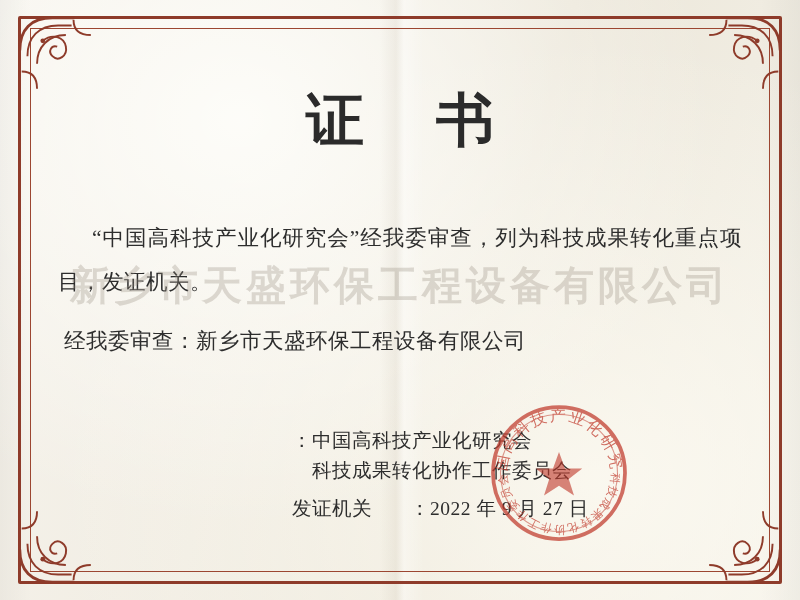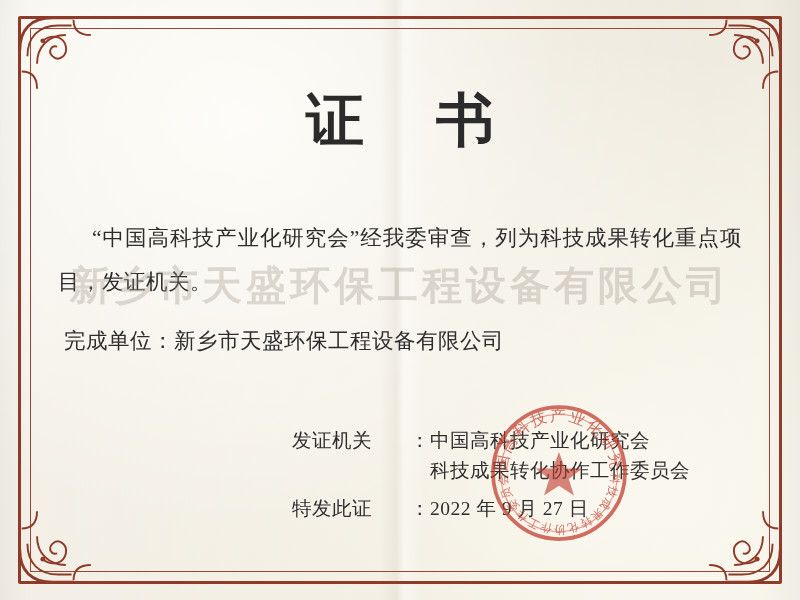"完成单位：" span { text: 完成单位 -> 经我委审查 }
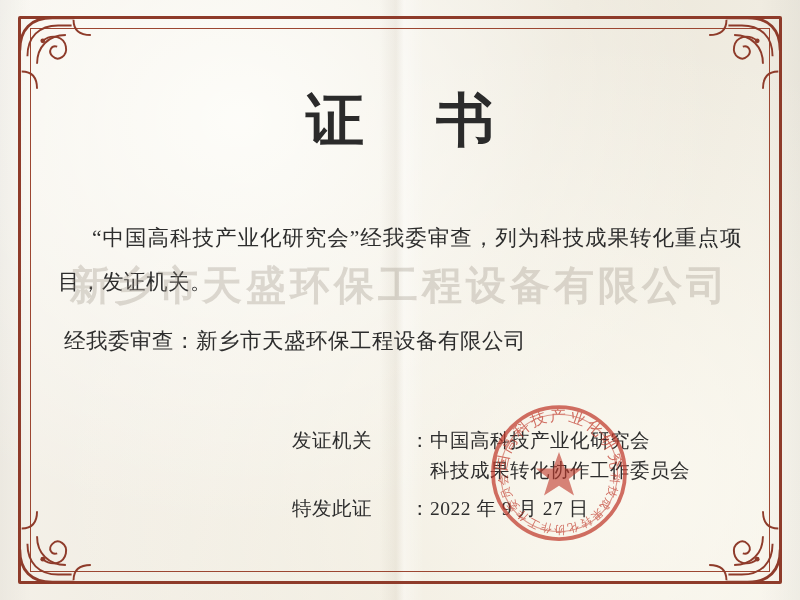"发证机关" span.sign-label { html: <span>发证机关</span> -> none }
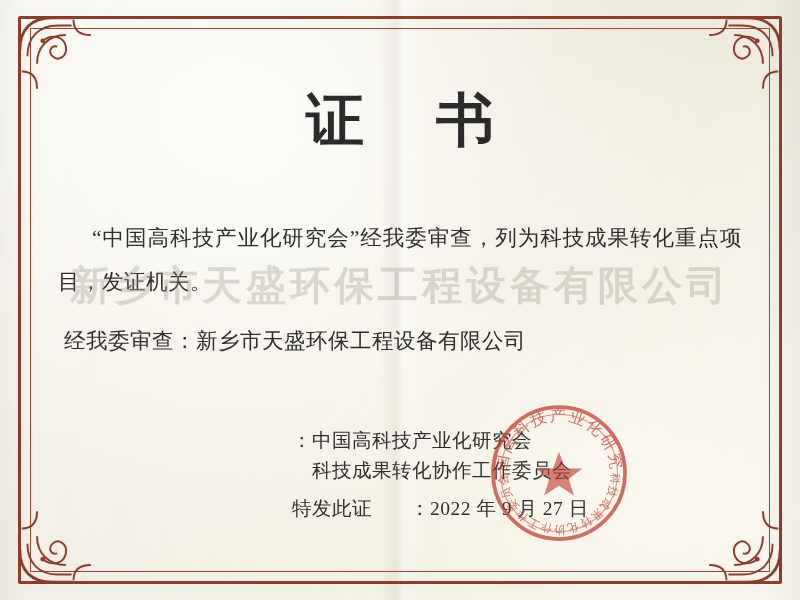"特发此证" span.sign-label { text: 特发此证 -> 发证机关 }
